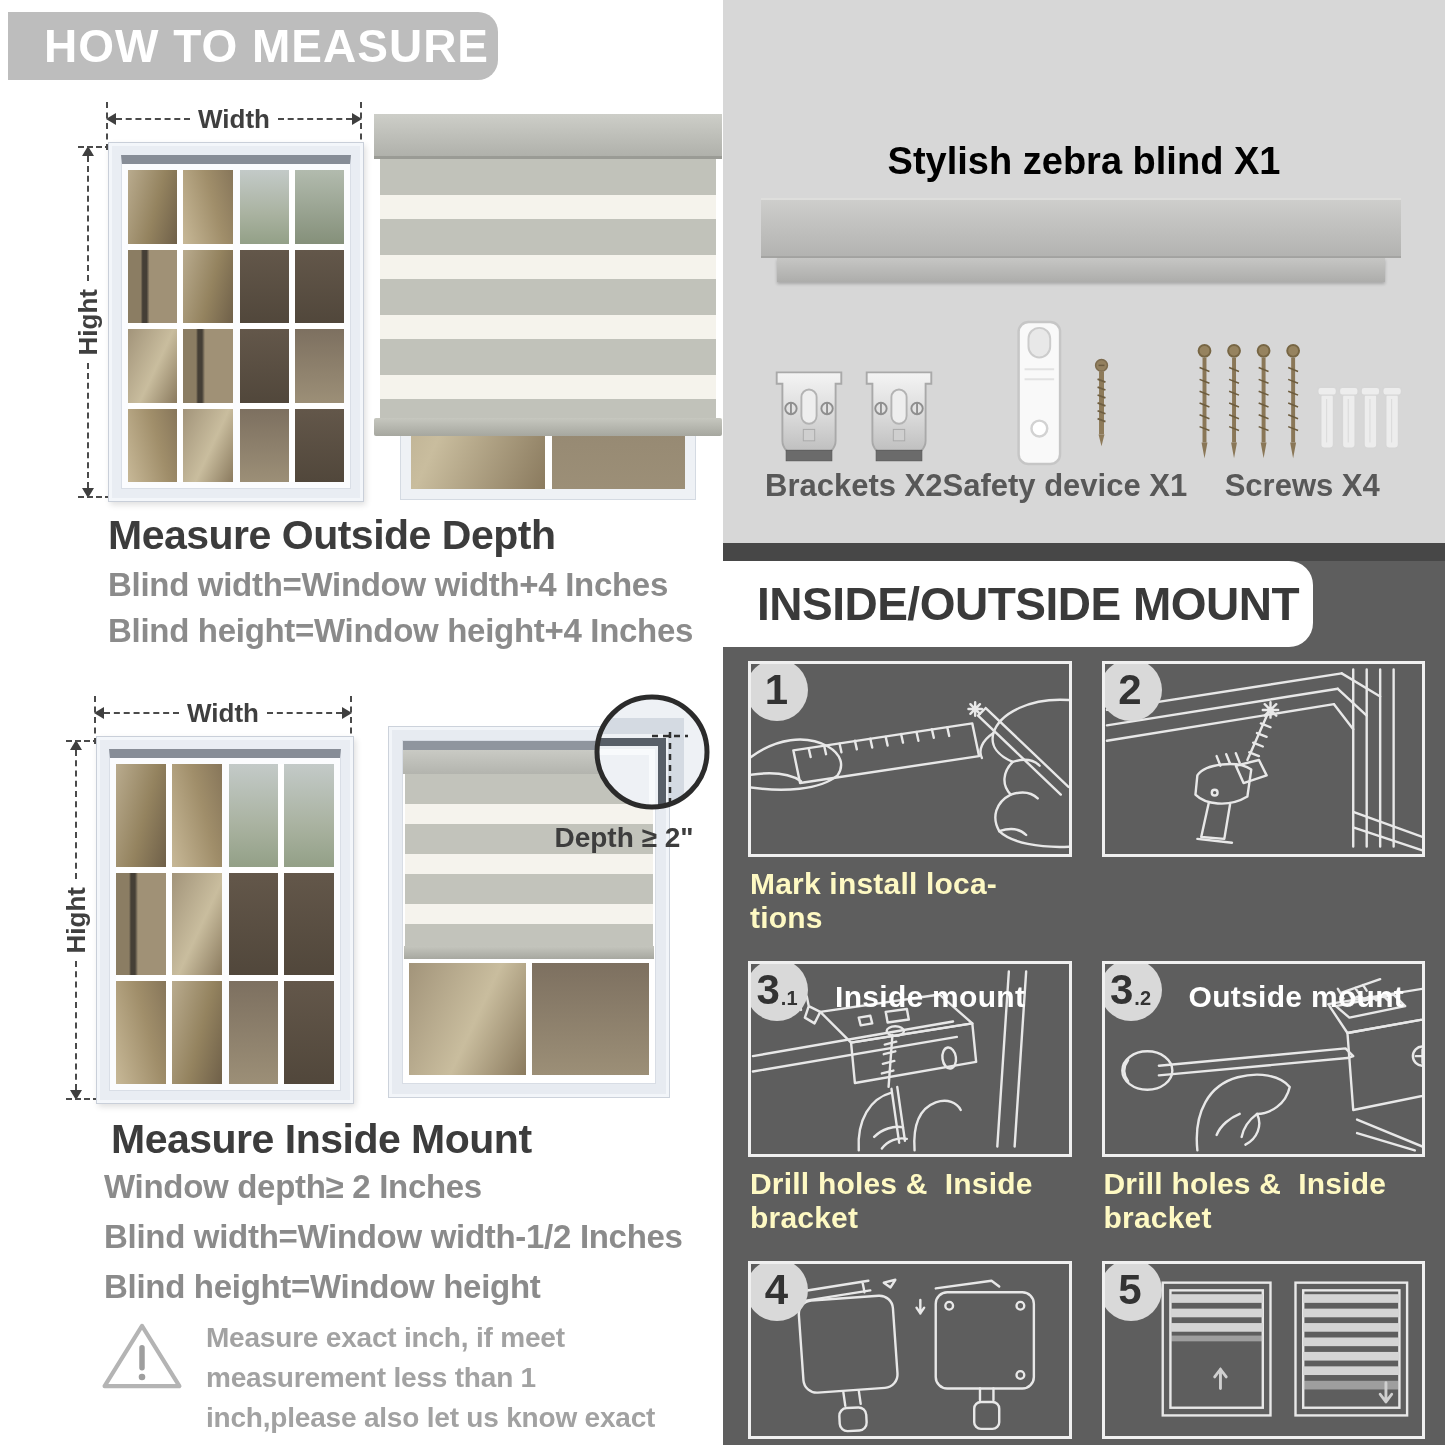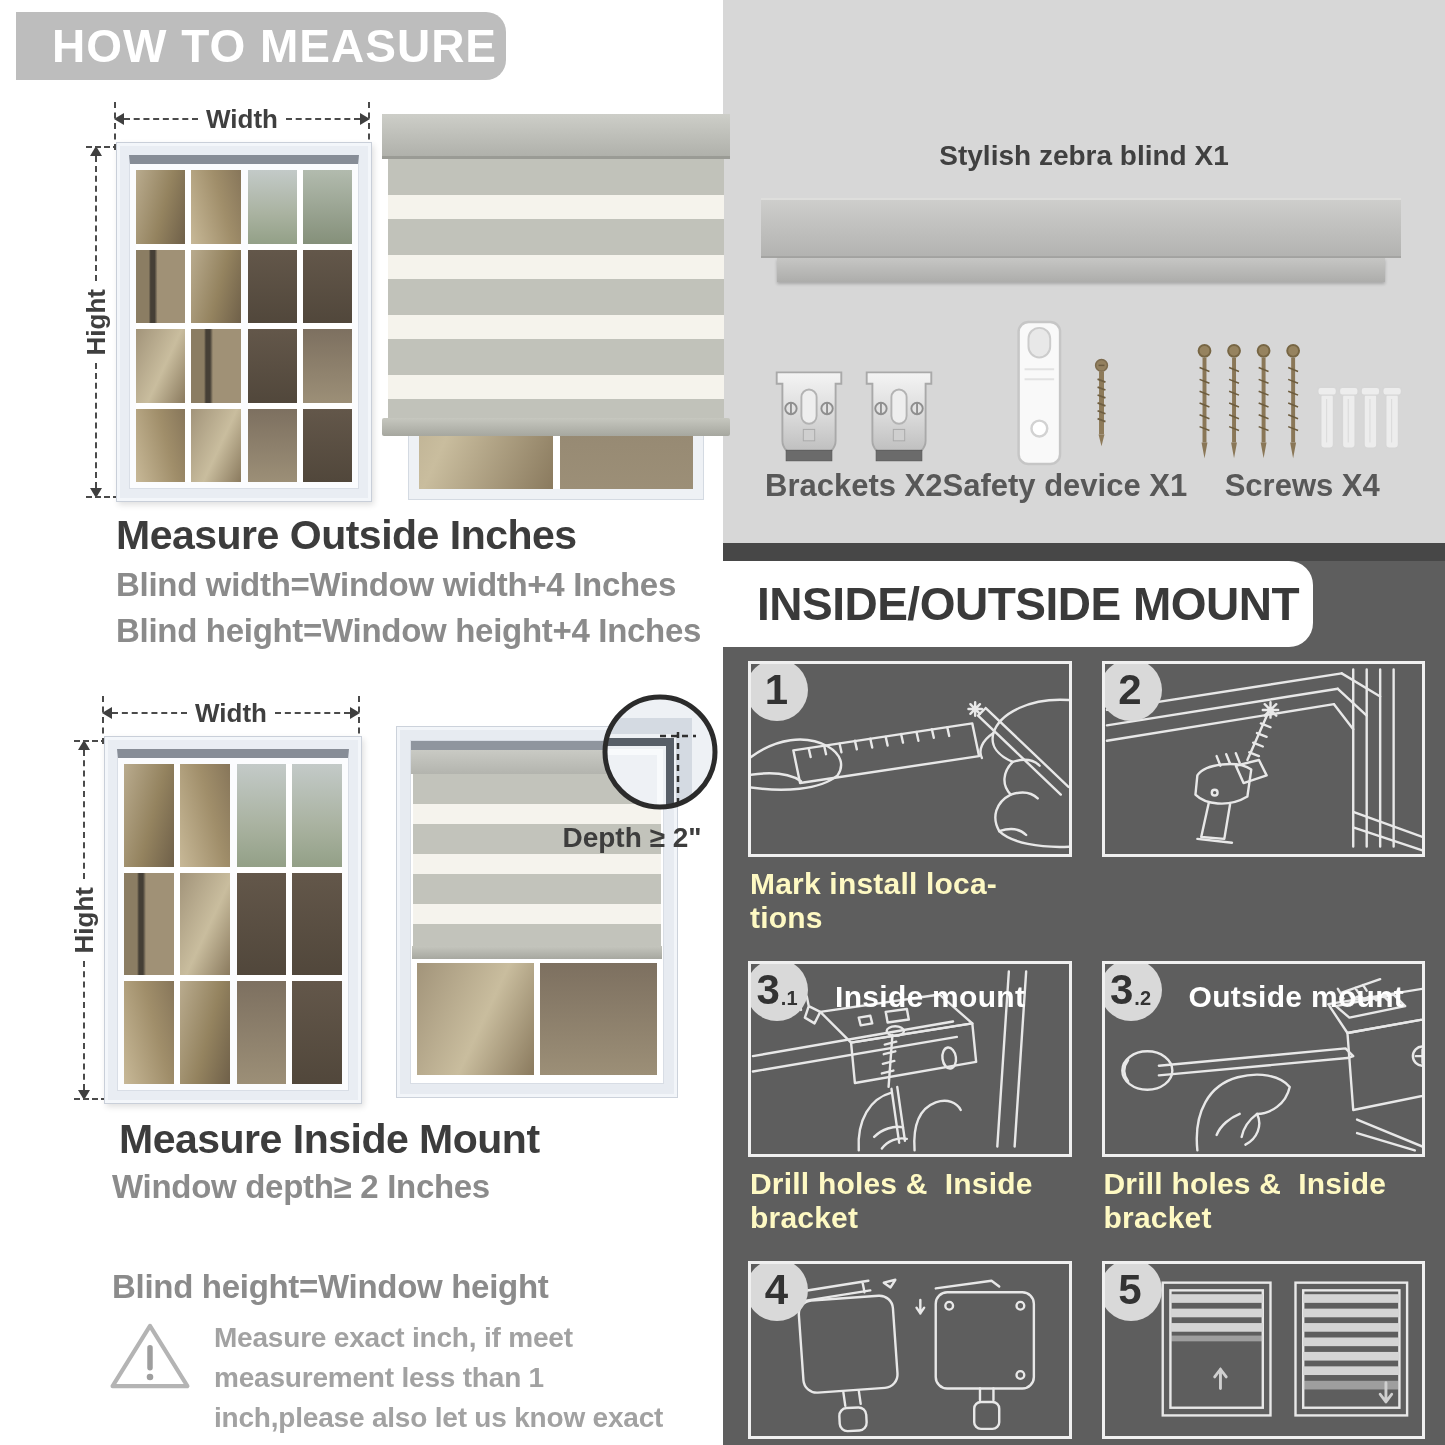"HOW TO MEASURE" .col-left { left: 16px -> 8px }
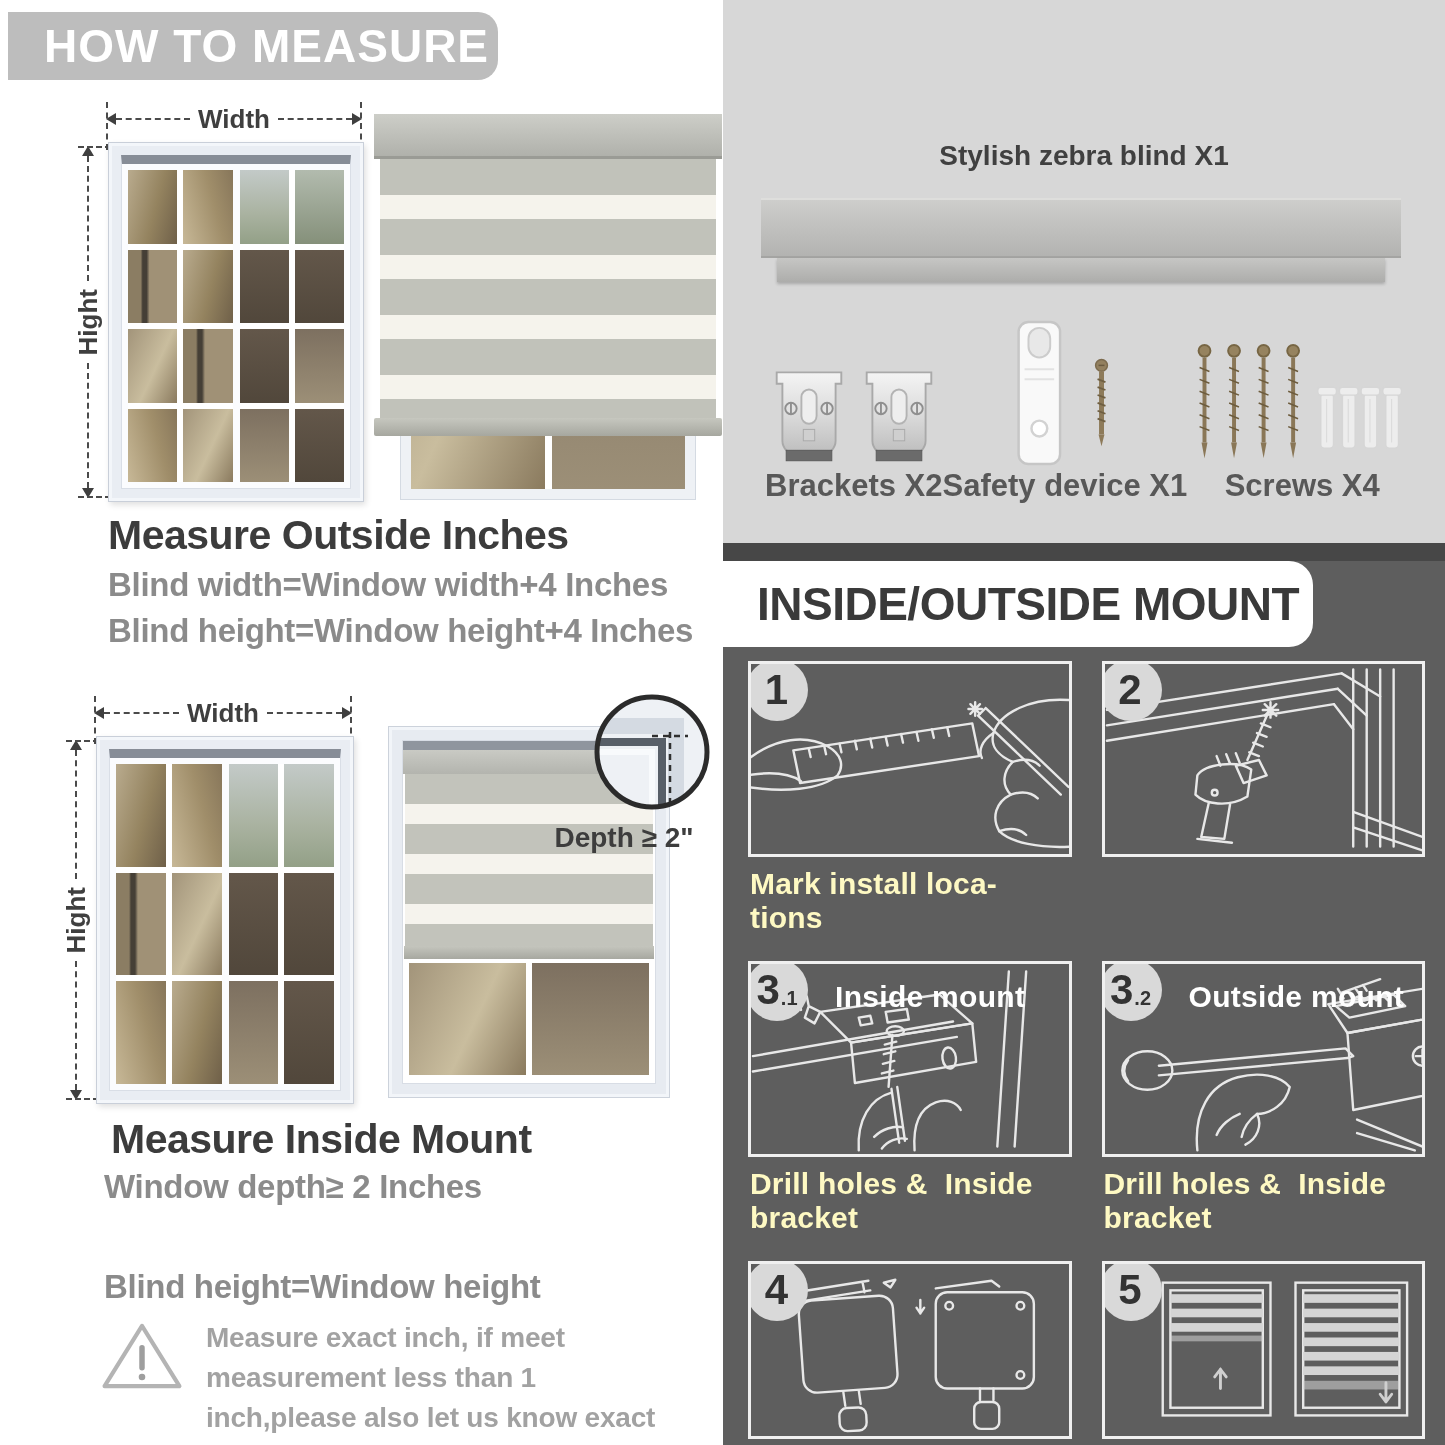"Stylish zebra blind X1" .blind-label { color: #404040 -> #000000; font-size: 28px -> 38px }
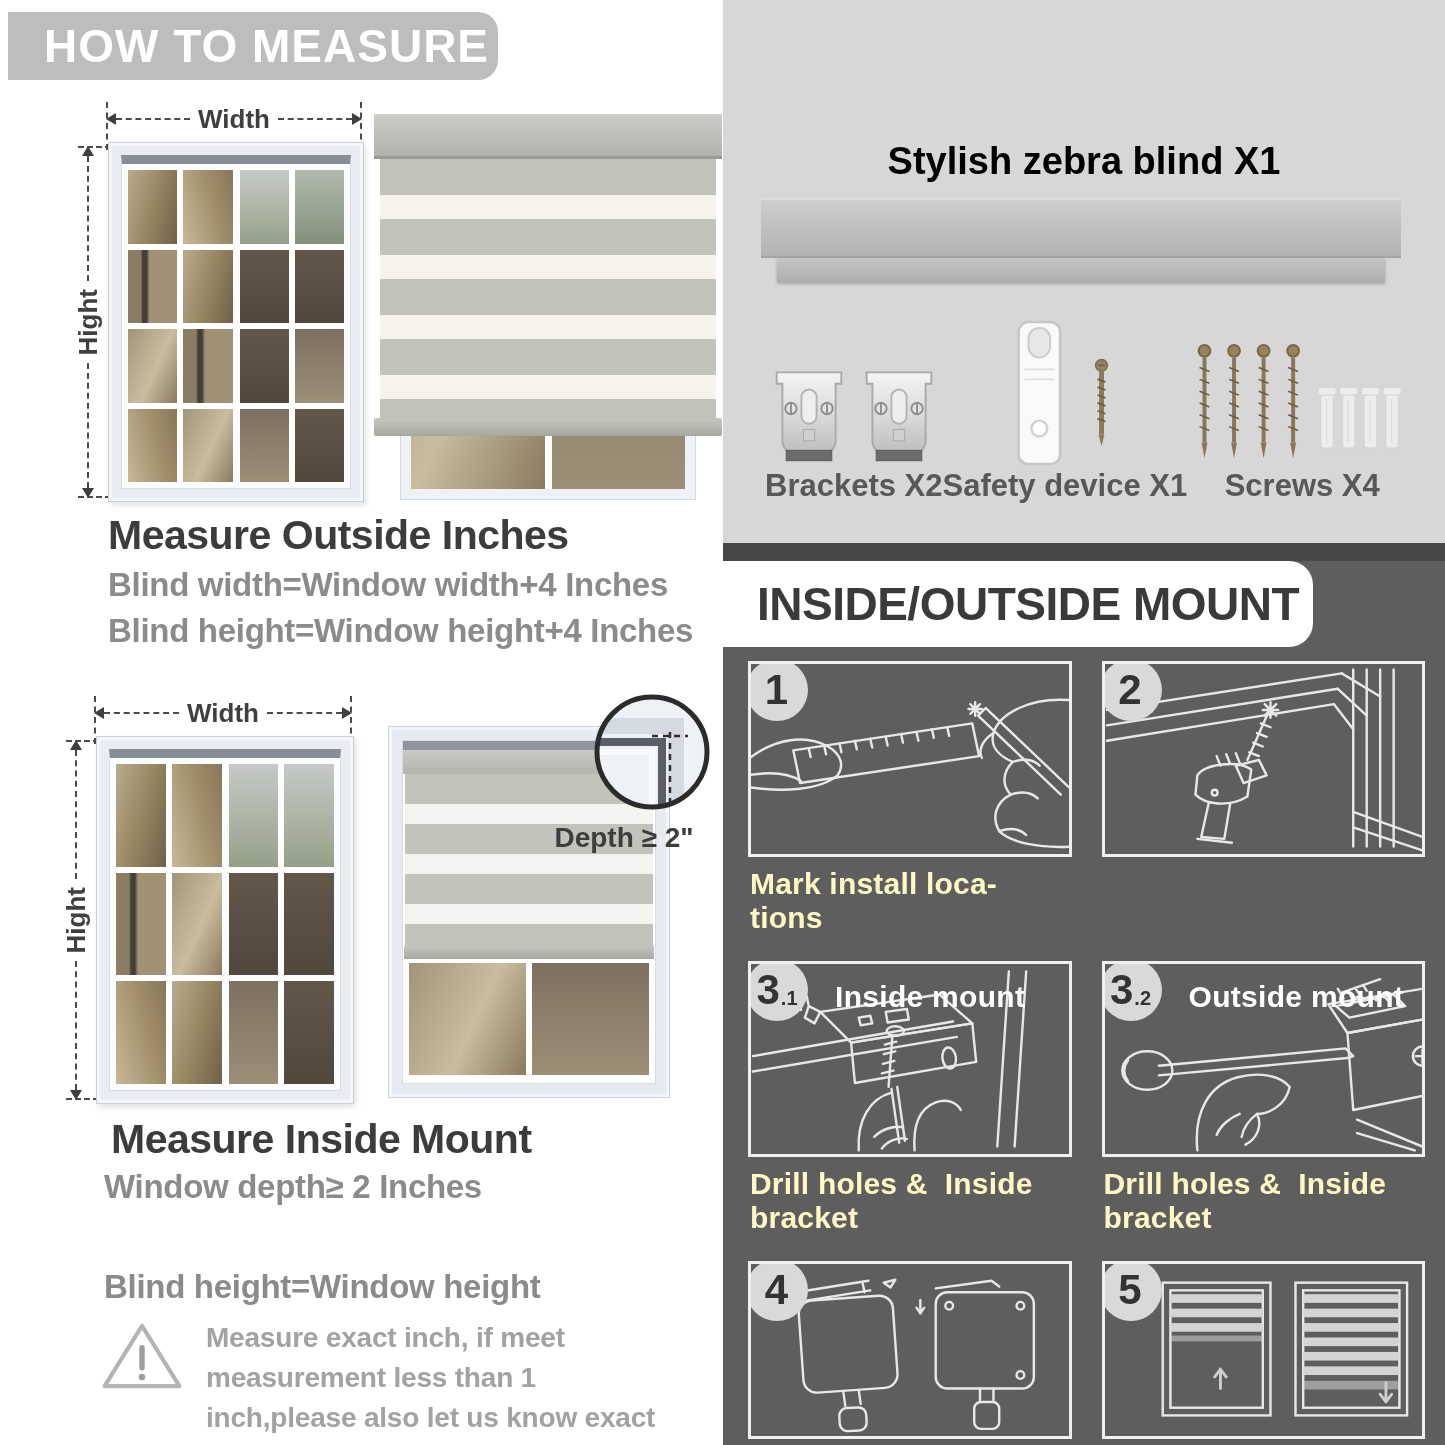"Measure Outside Inches" div.mtitle { text: Inches -> Depth }
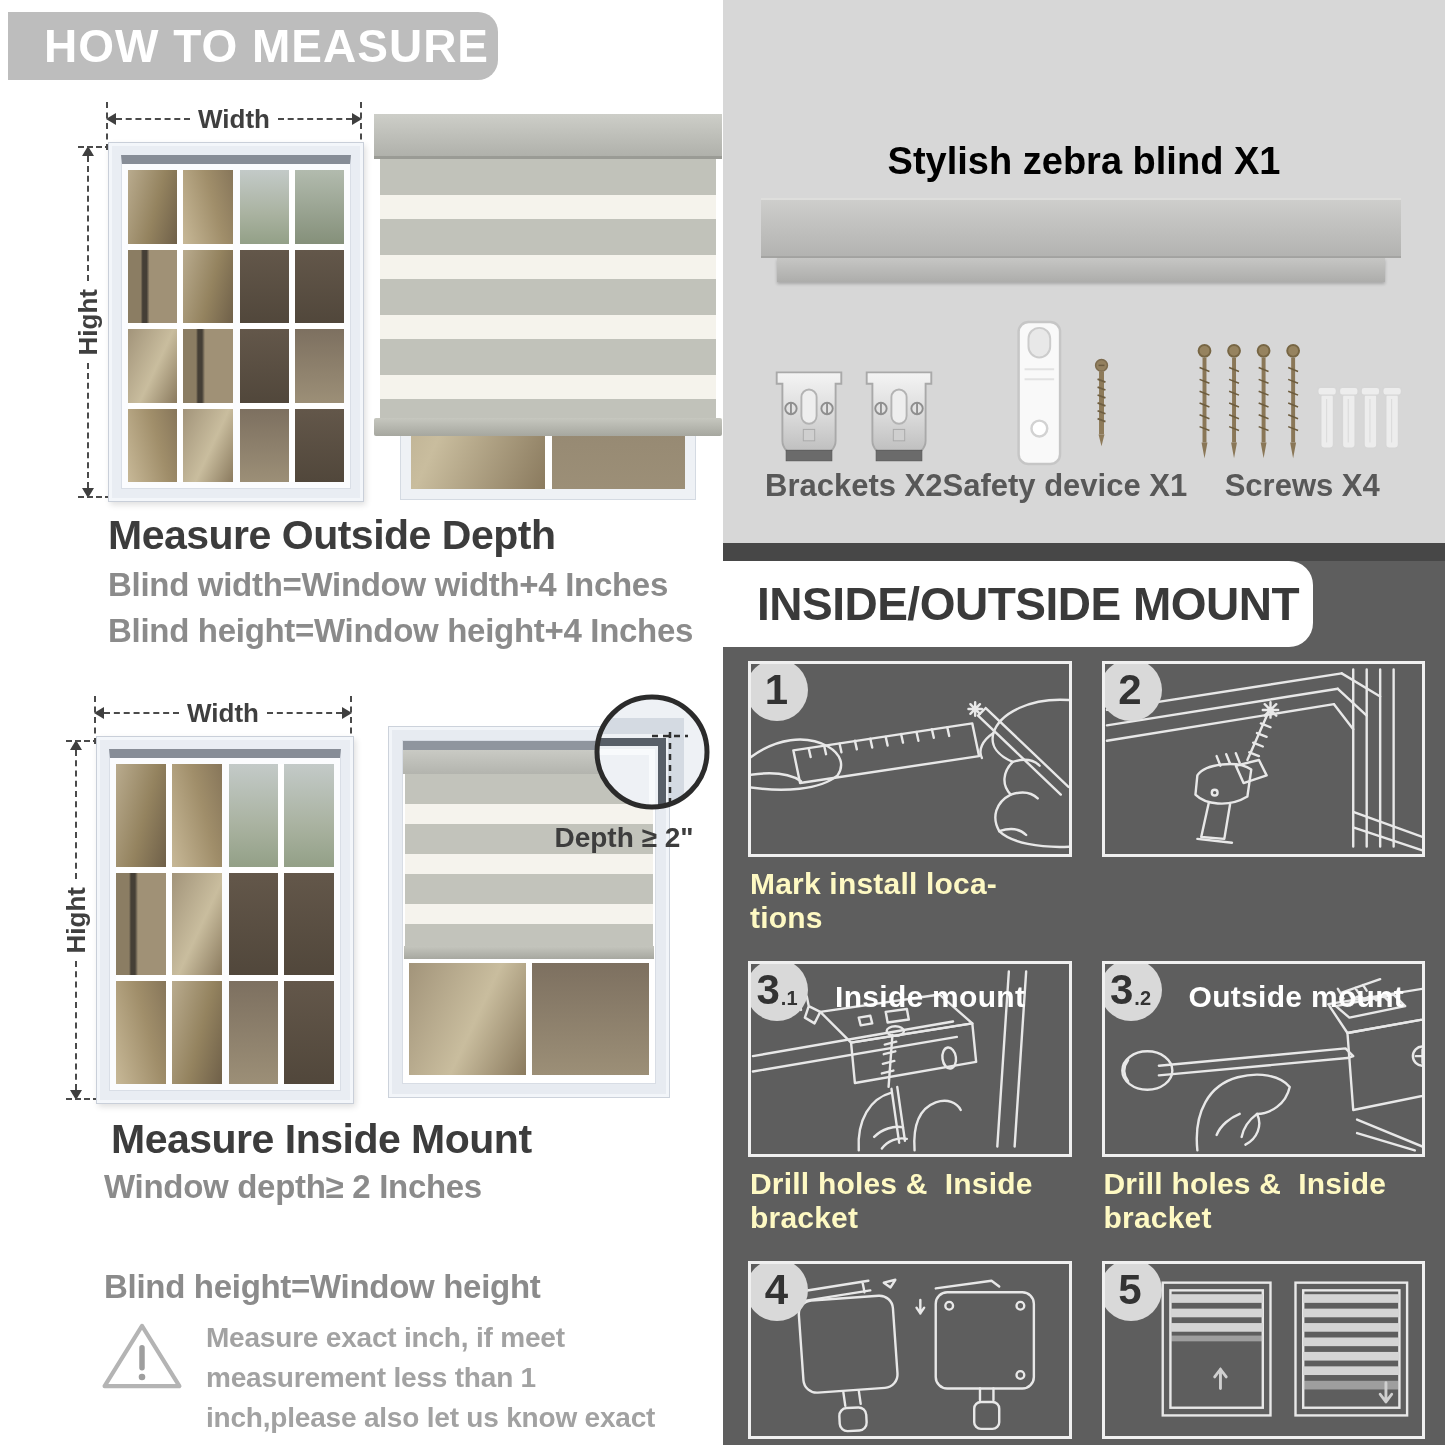"Blind width=Window width-1/2 Inches" div.mline { html: none -> <div>Blind width=Window width-1/2 Inches</div> }
